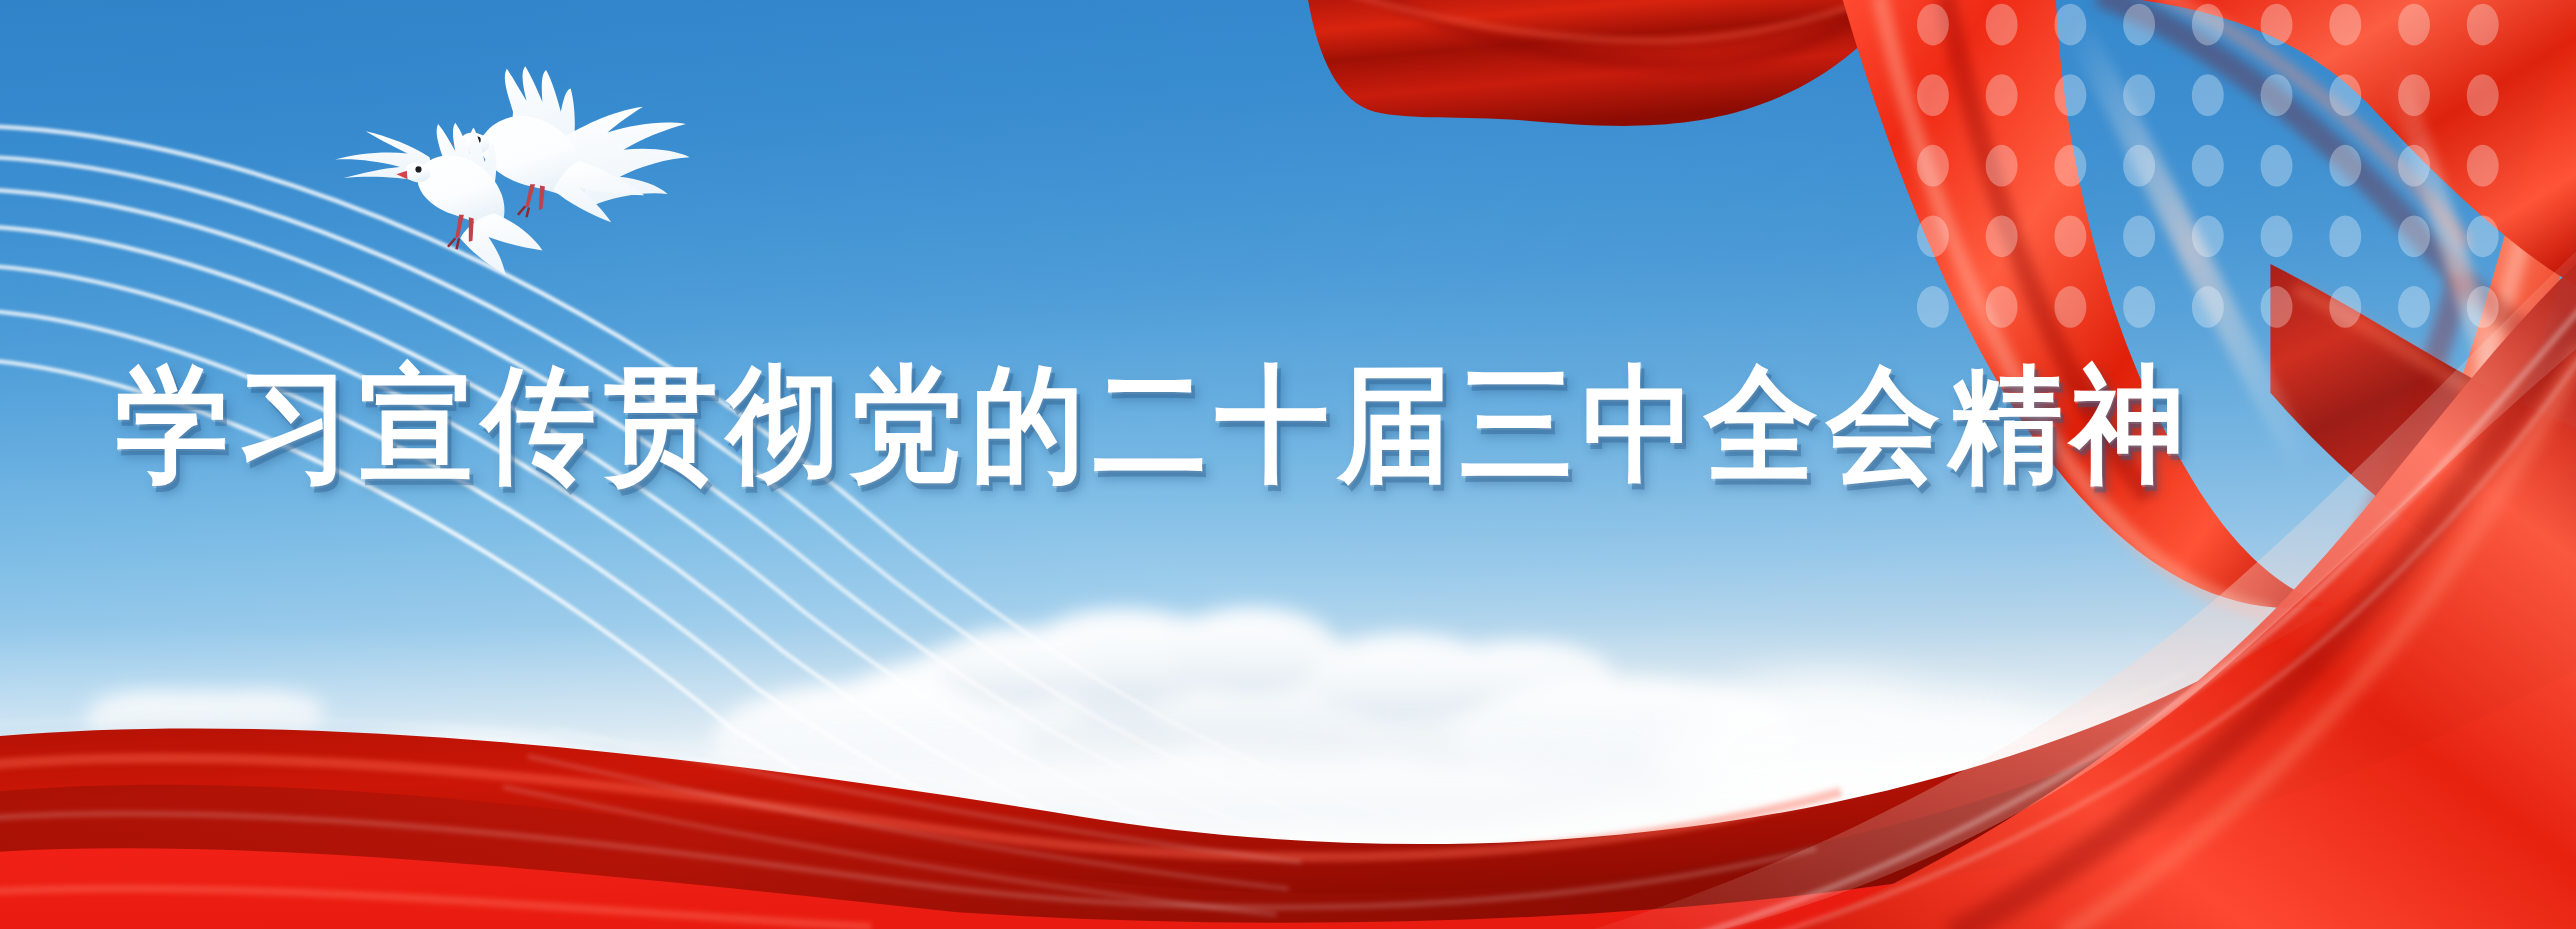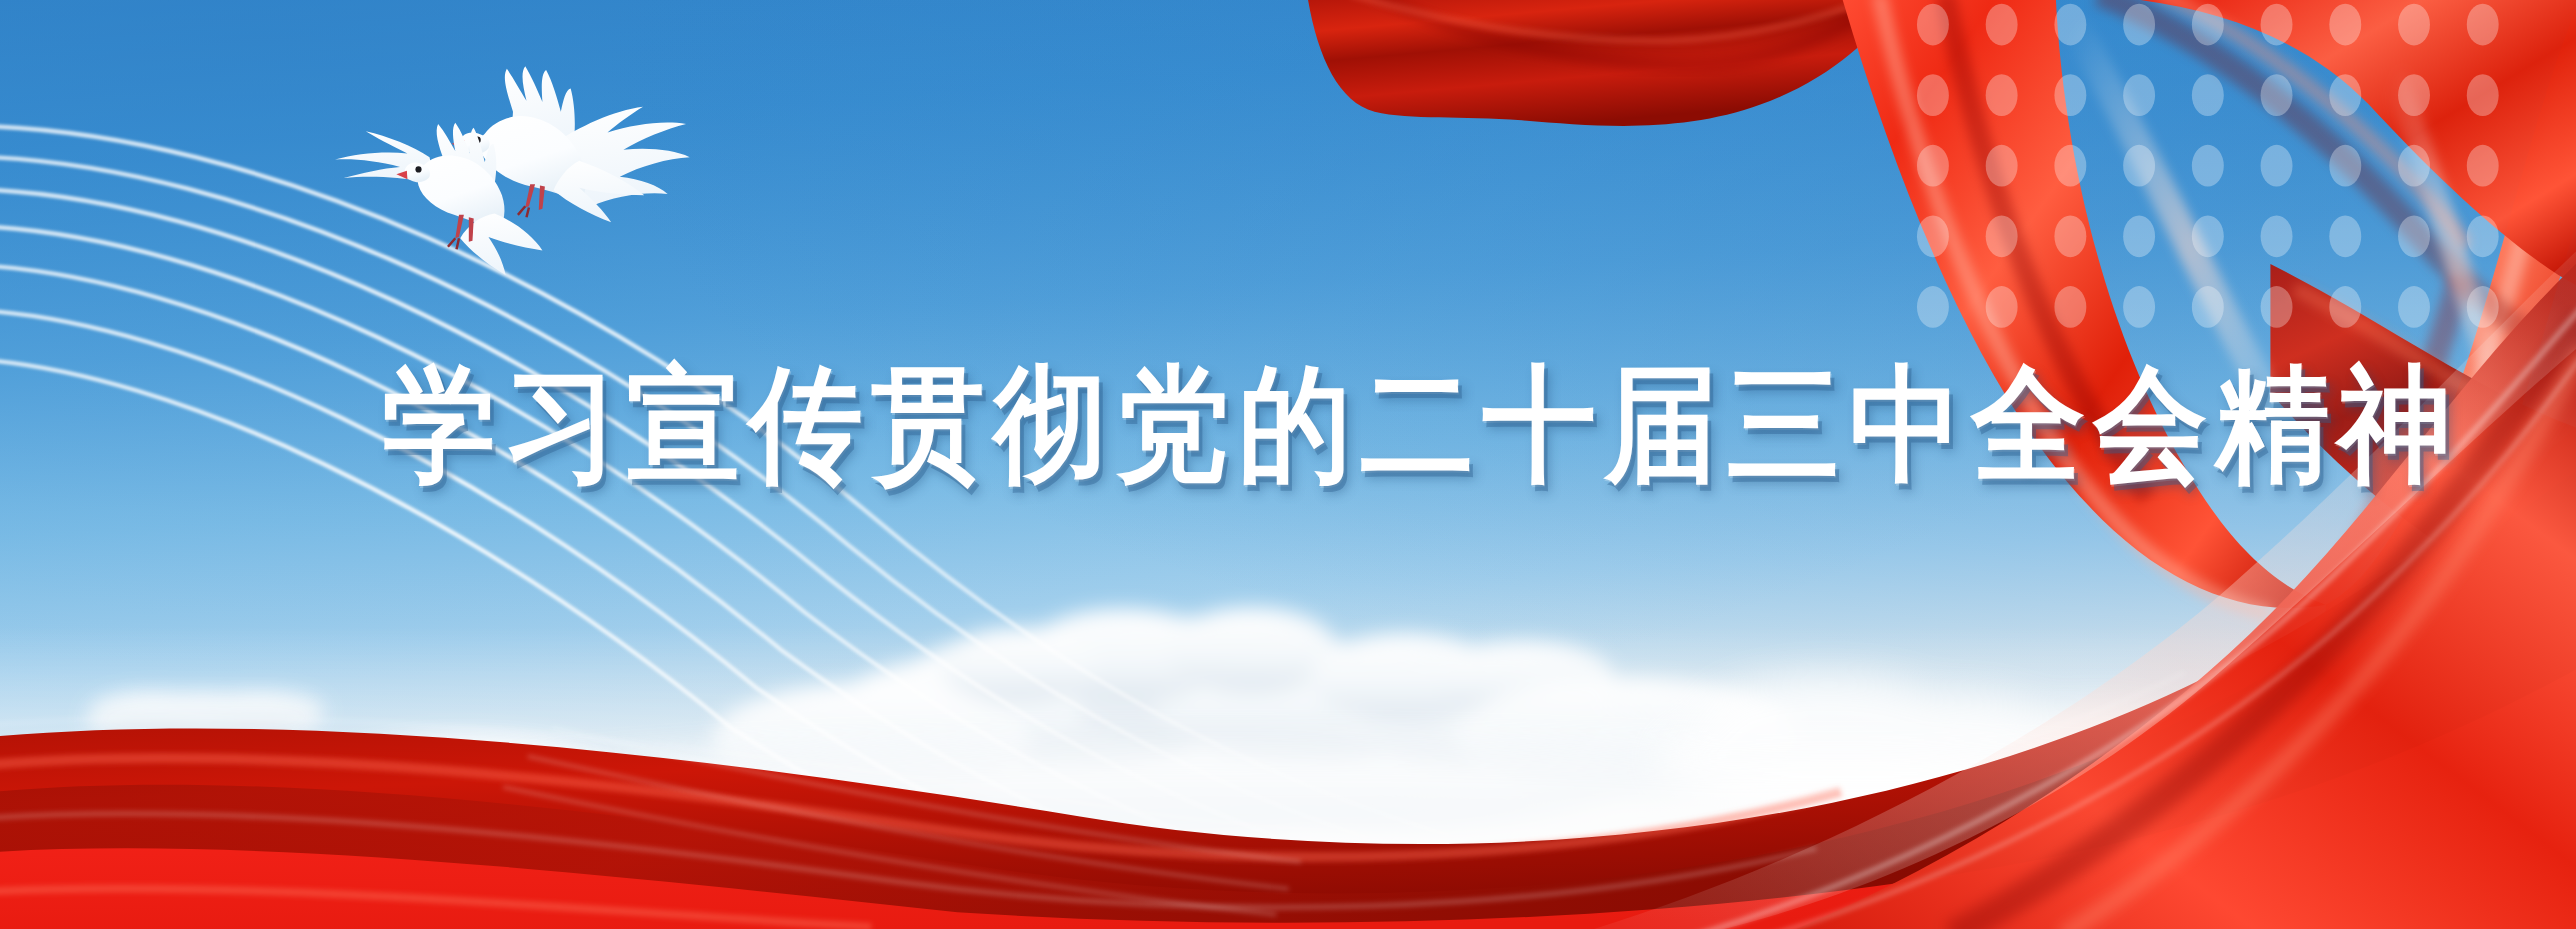"学习宣传贯彻党的二十届三中全会精神" #title-wrap { text-align: right -> left }
